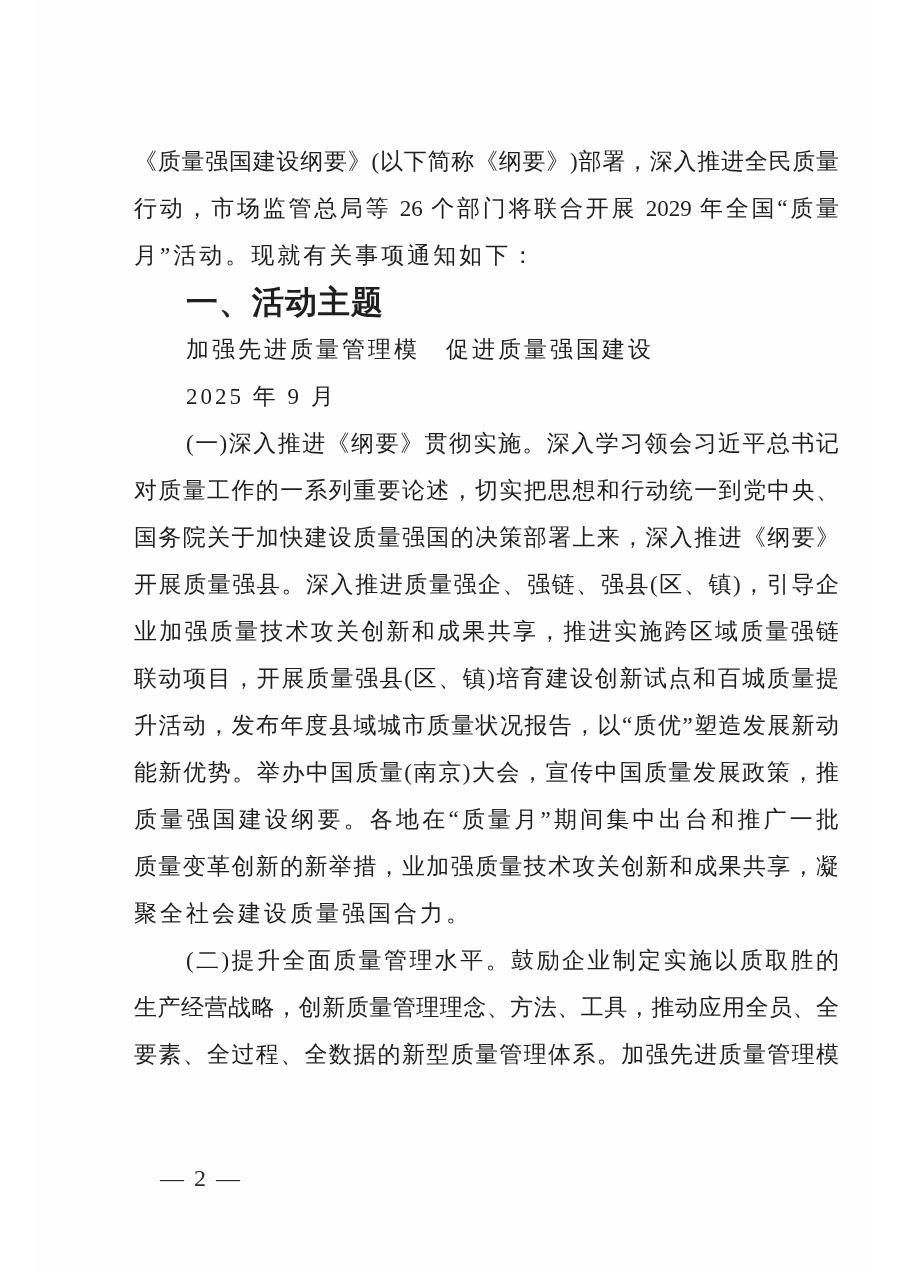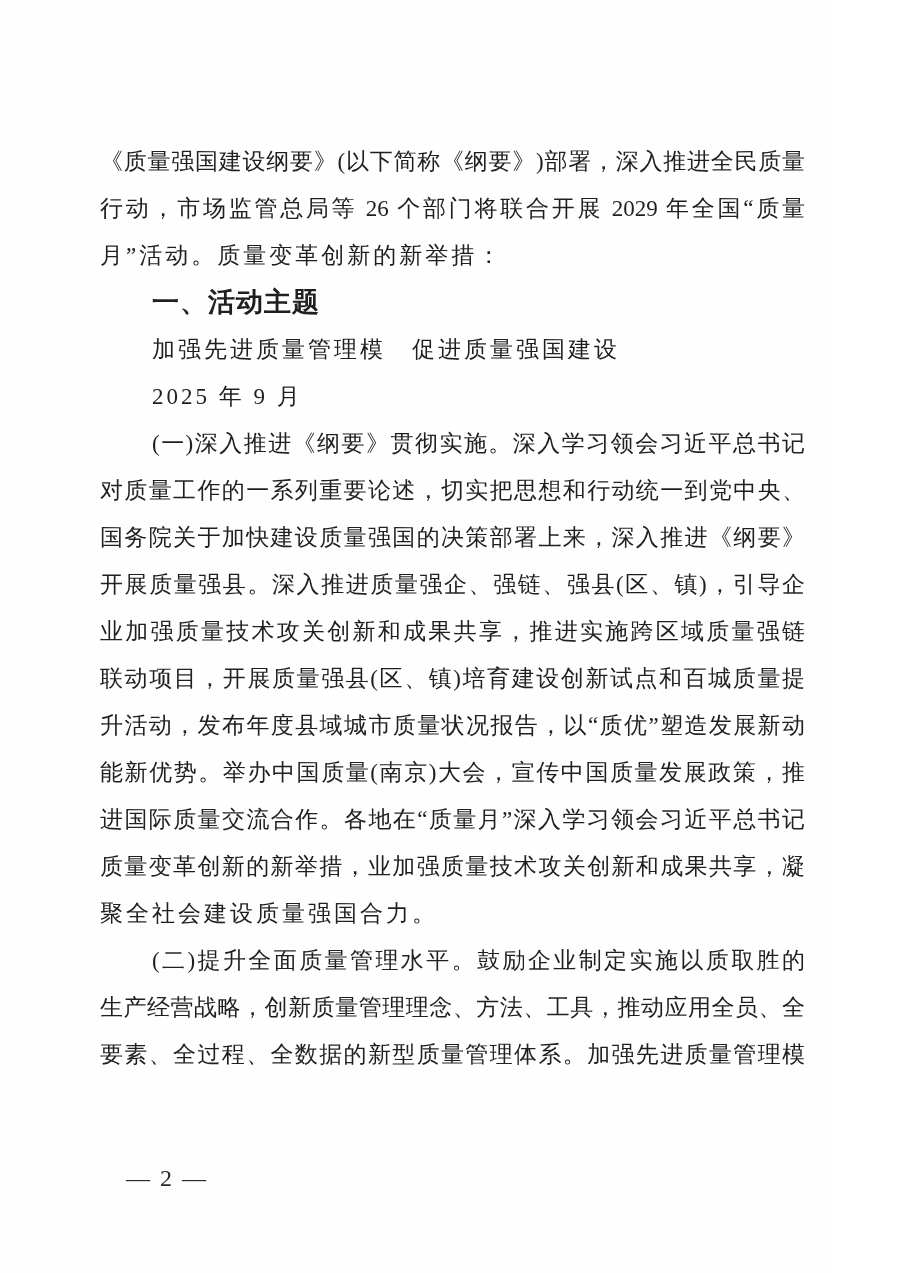"《质量强国建设纲要》(以下简称《纲要》)部署，深入推进全民质量" .page { margin-left: none -> 34px }
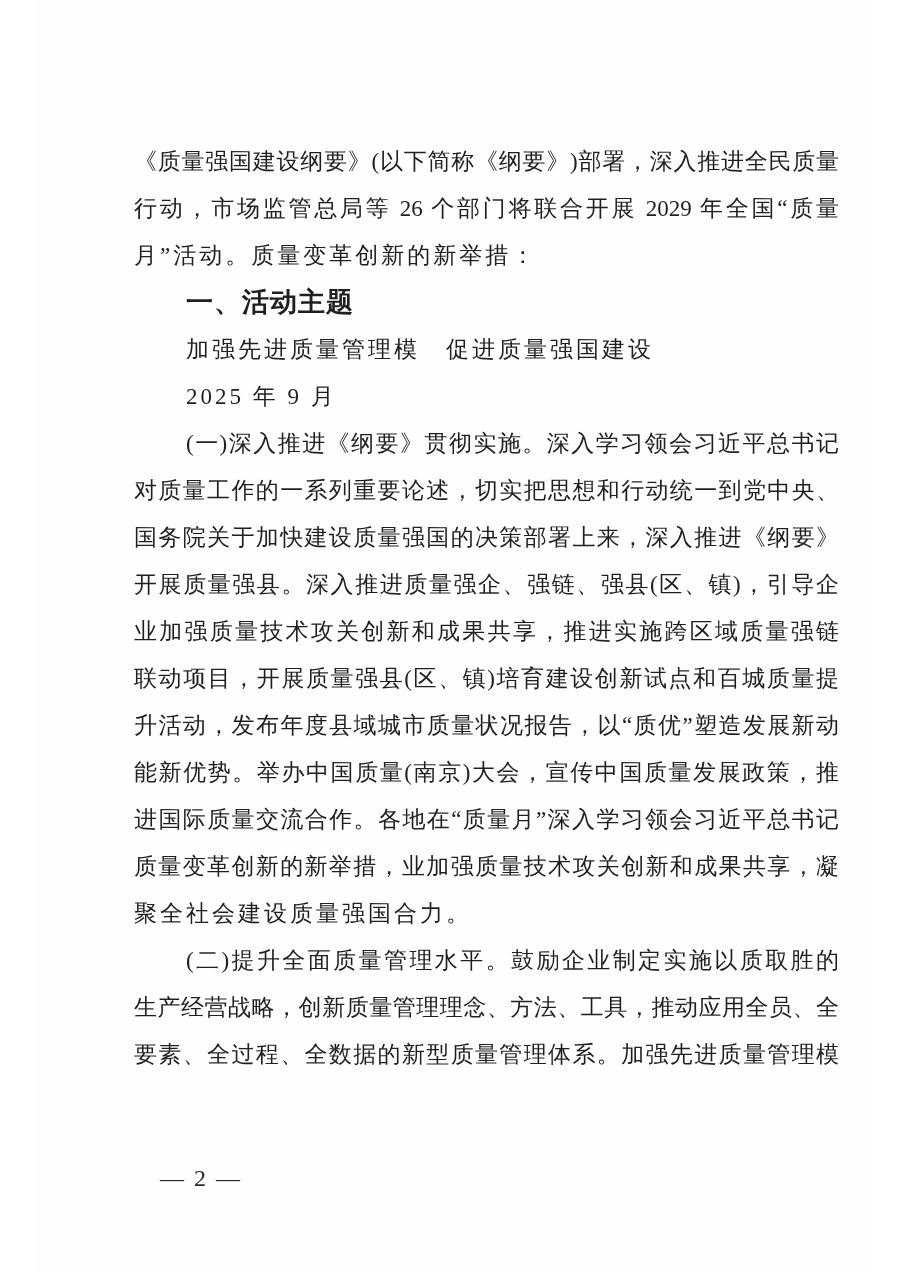"月”活动。质量变革创新的新举措：" div.line { text: 质量变革创新的新举措 -> 现就有关事项通知如下 }
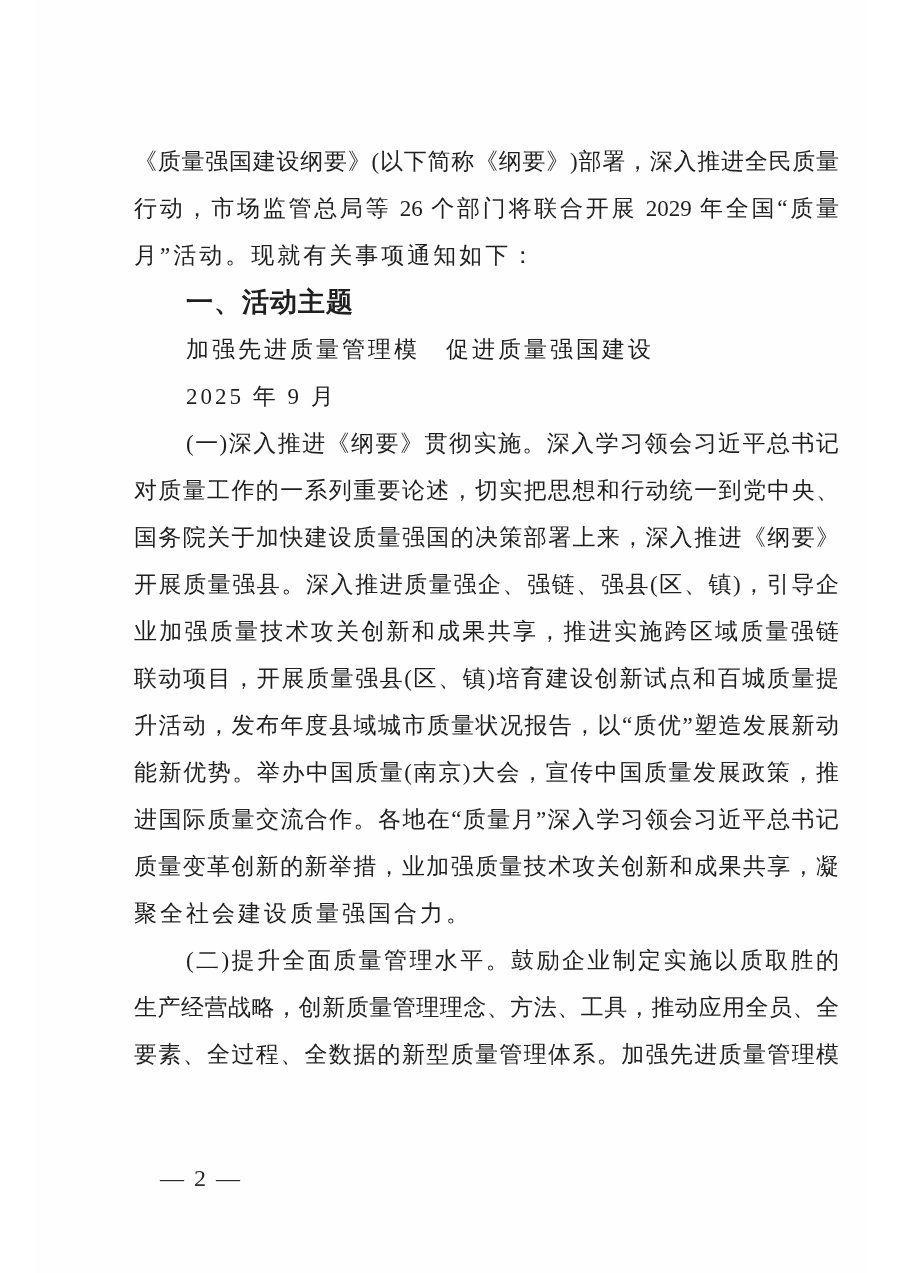"一、活动主题" .line.heading { font-size: 27px -> 32px }
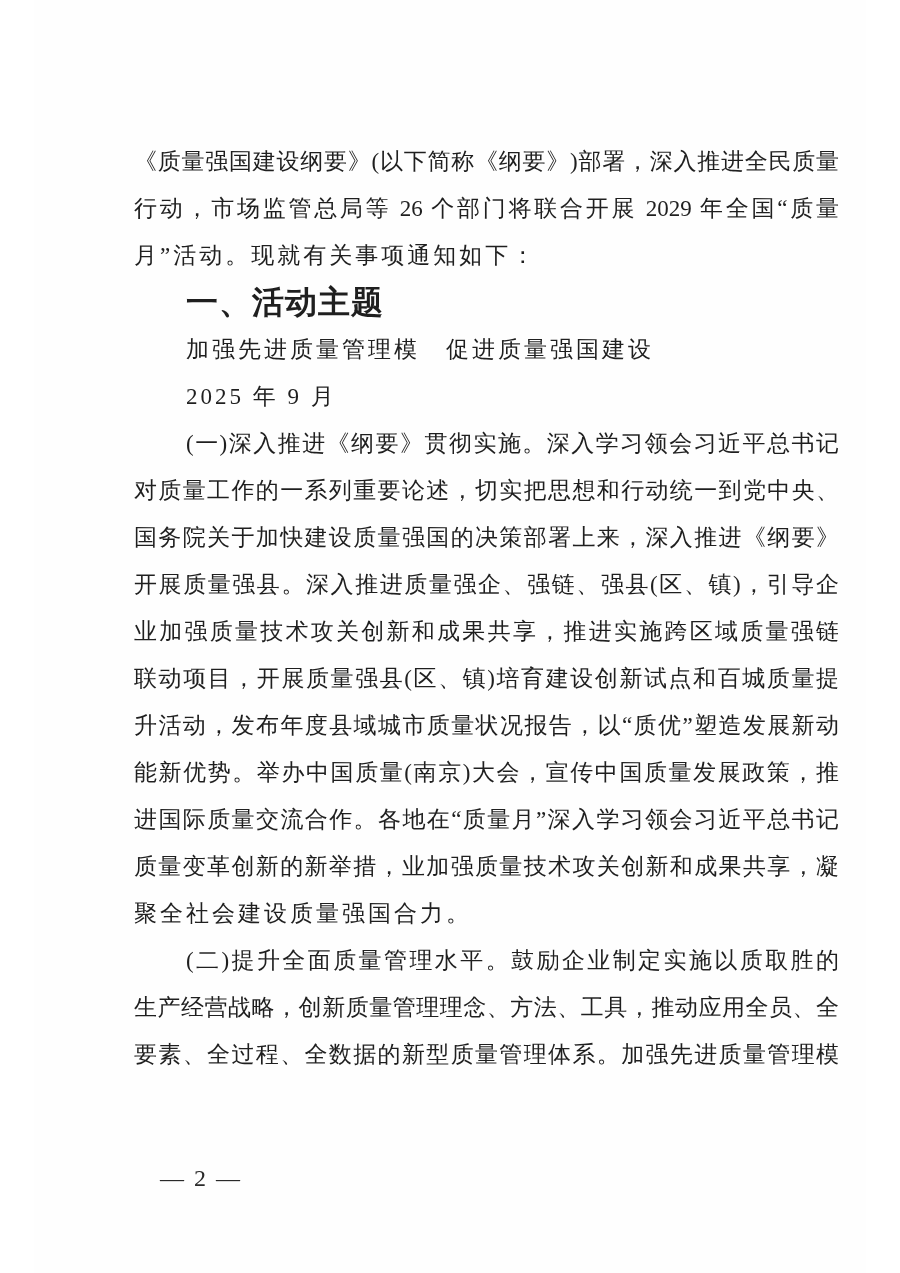"进国际质量交流合作。各地在“质量月”深入学习领会习近平总书记" div.line { text: 进国际质量交流合作。各地在“质量月”深入学习领会习近平总书记 -> 质量强国建设纲要。各地在“质量月”期间集中出台和推广一批 }
